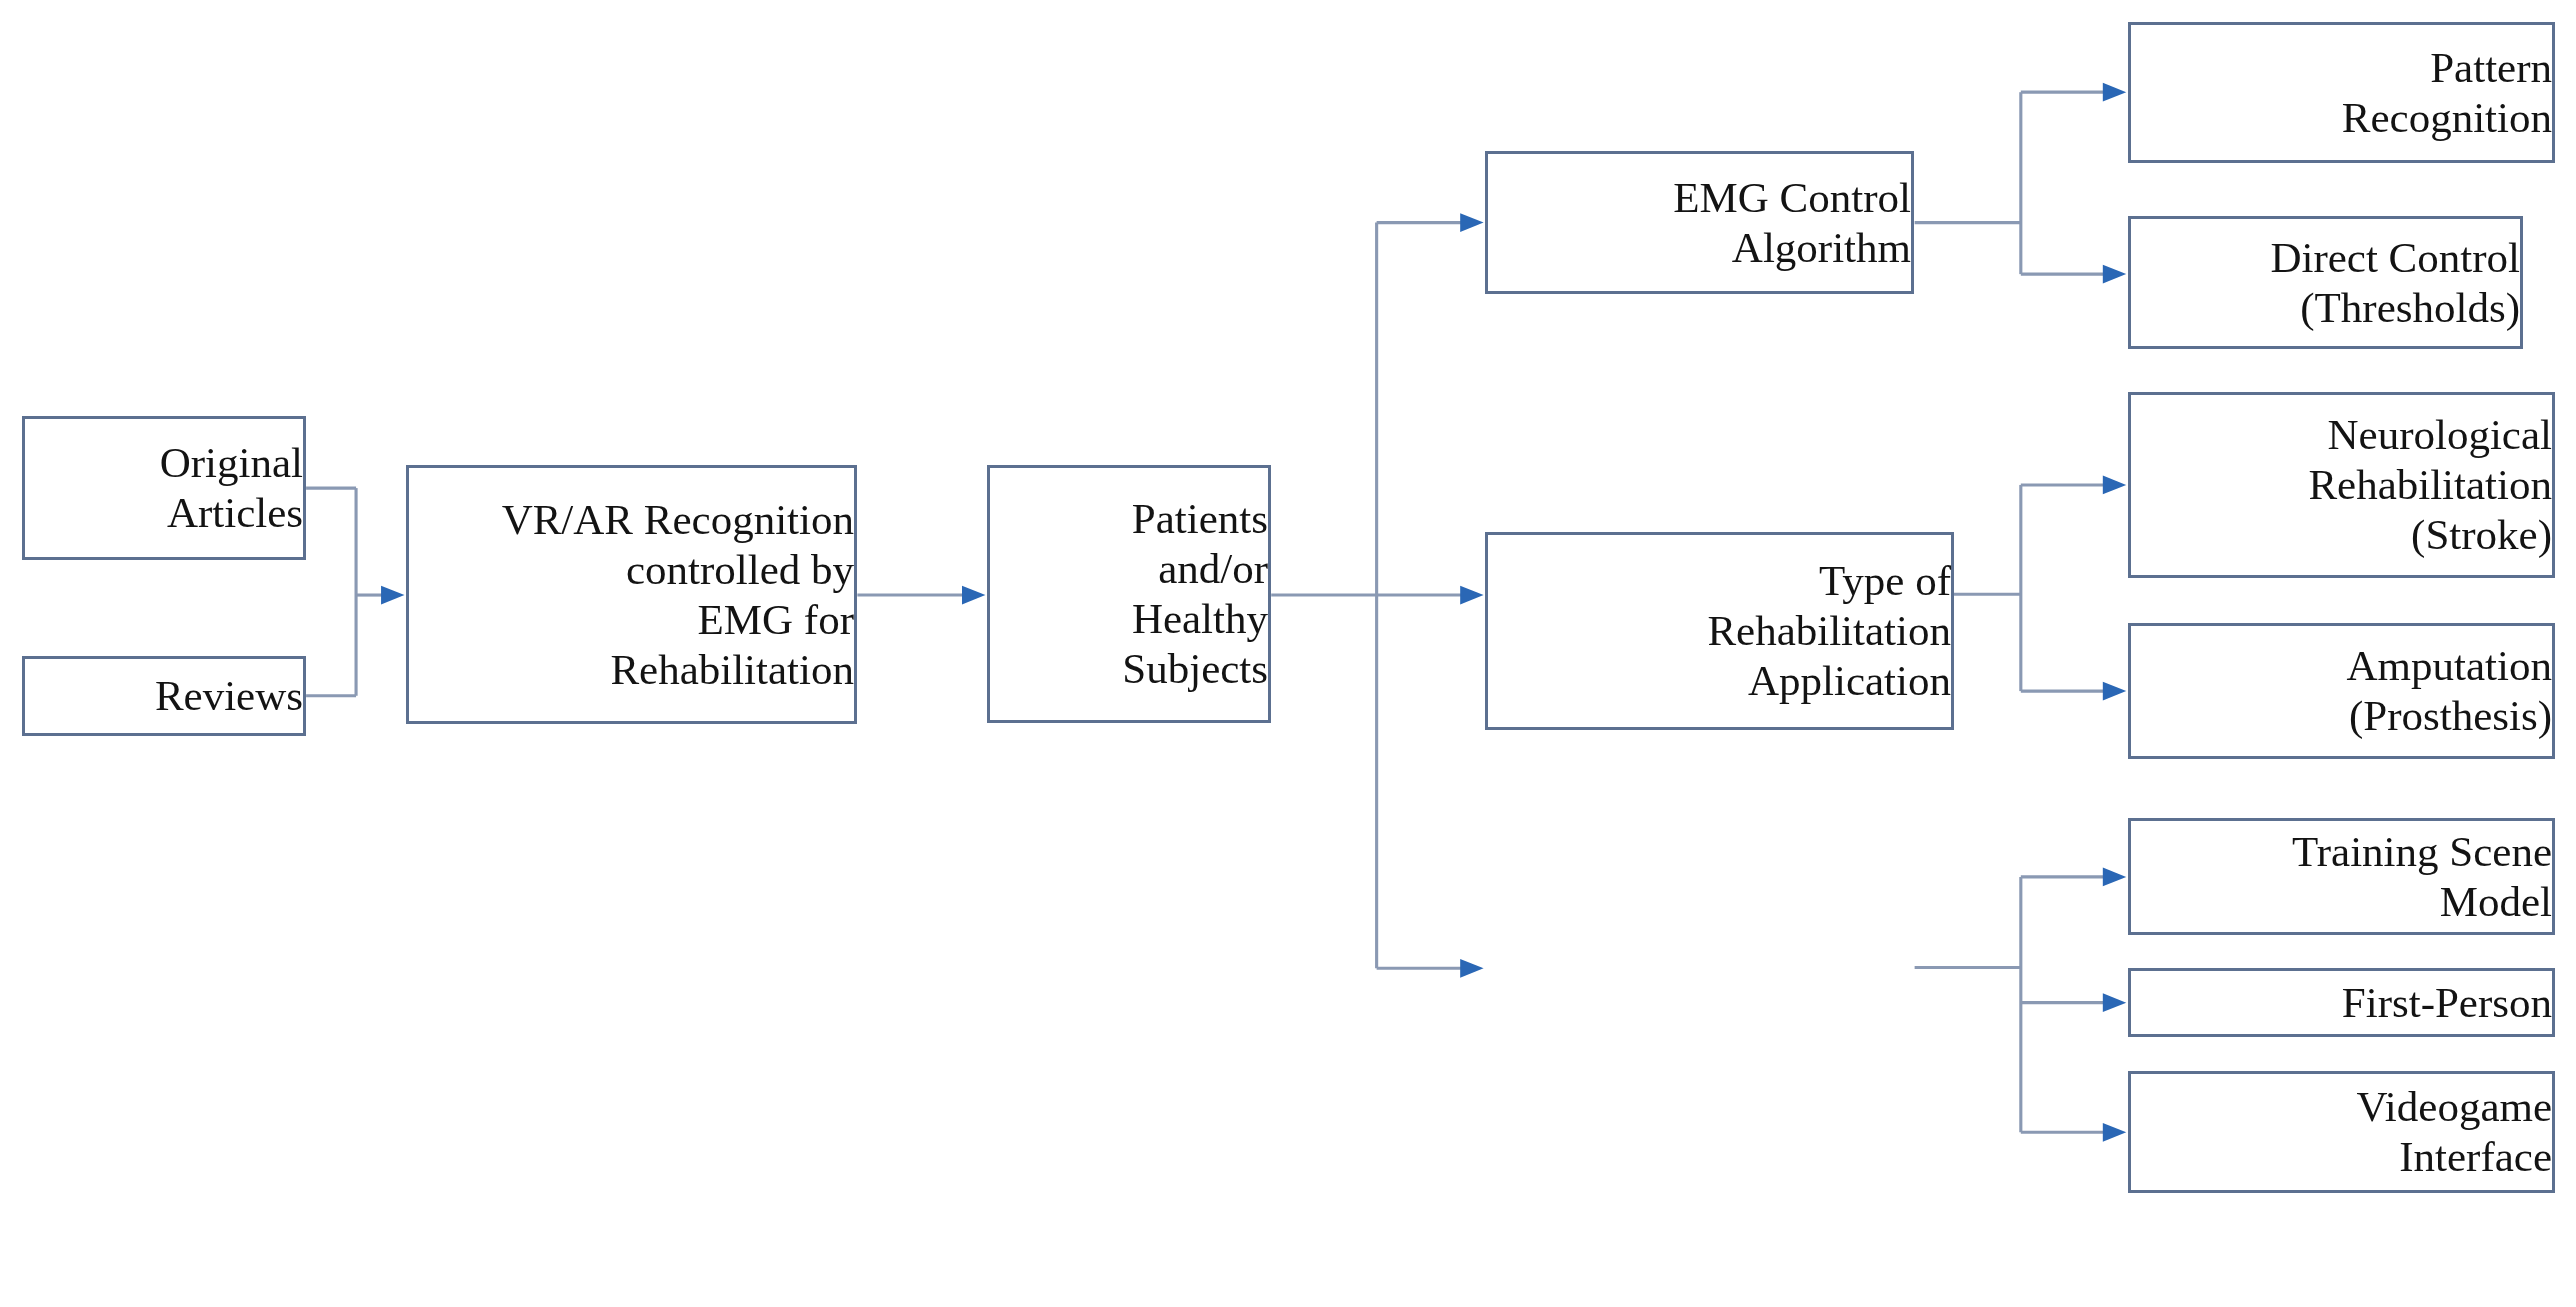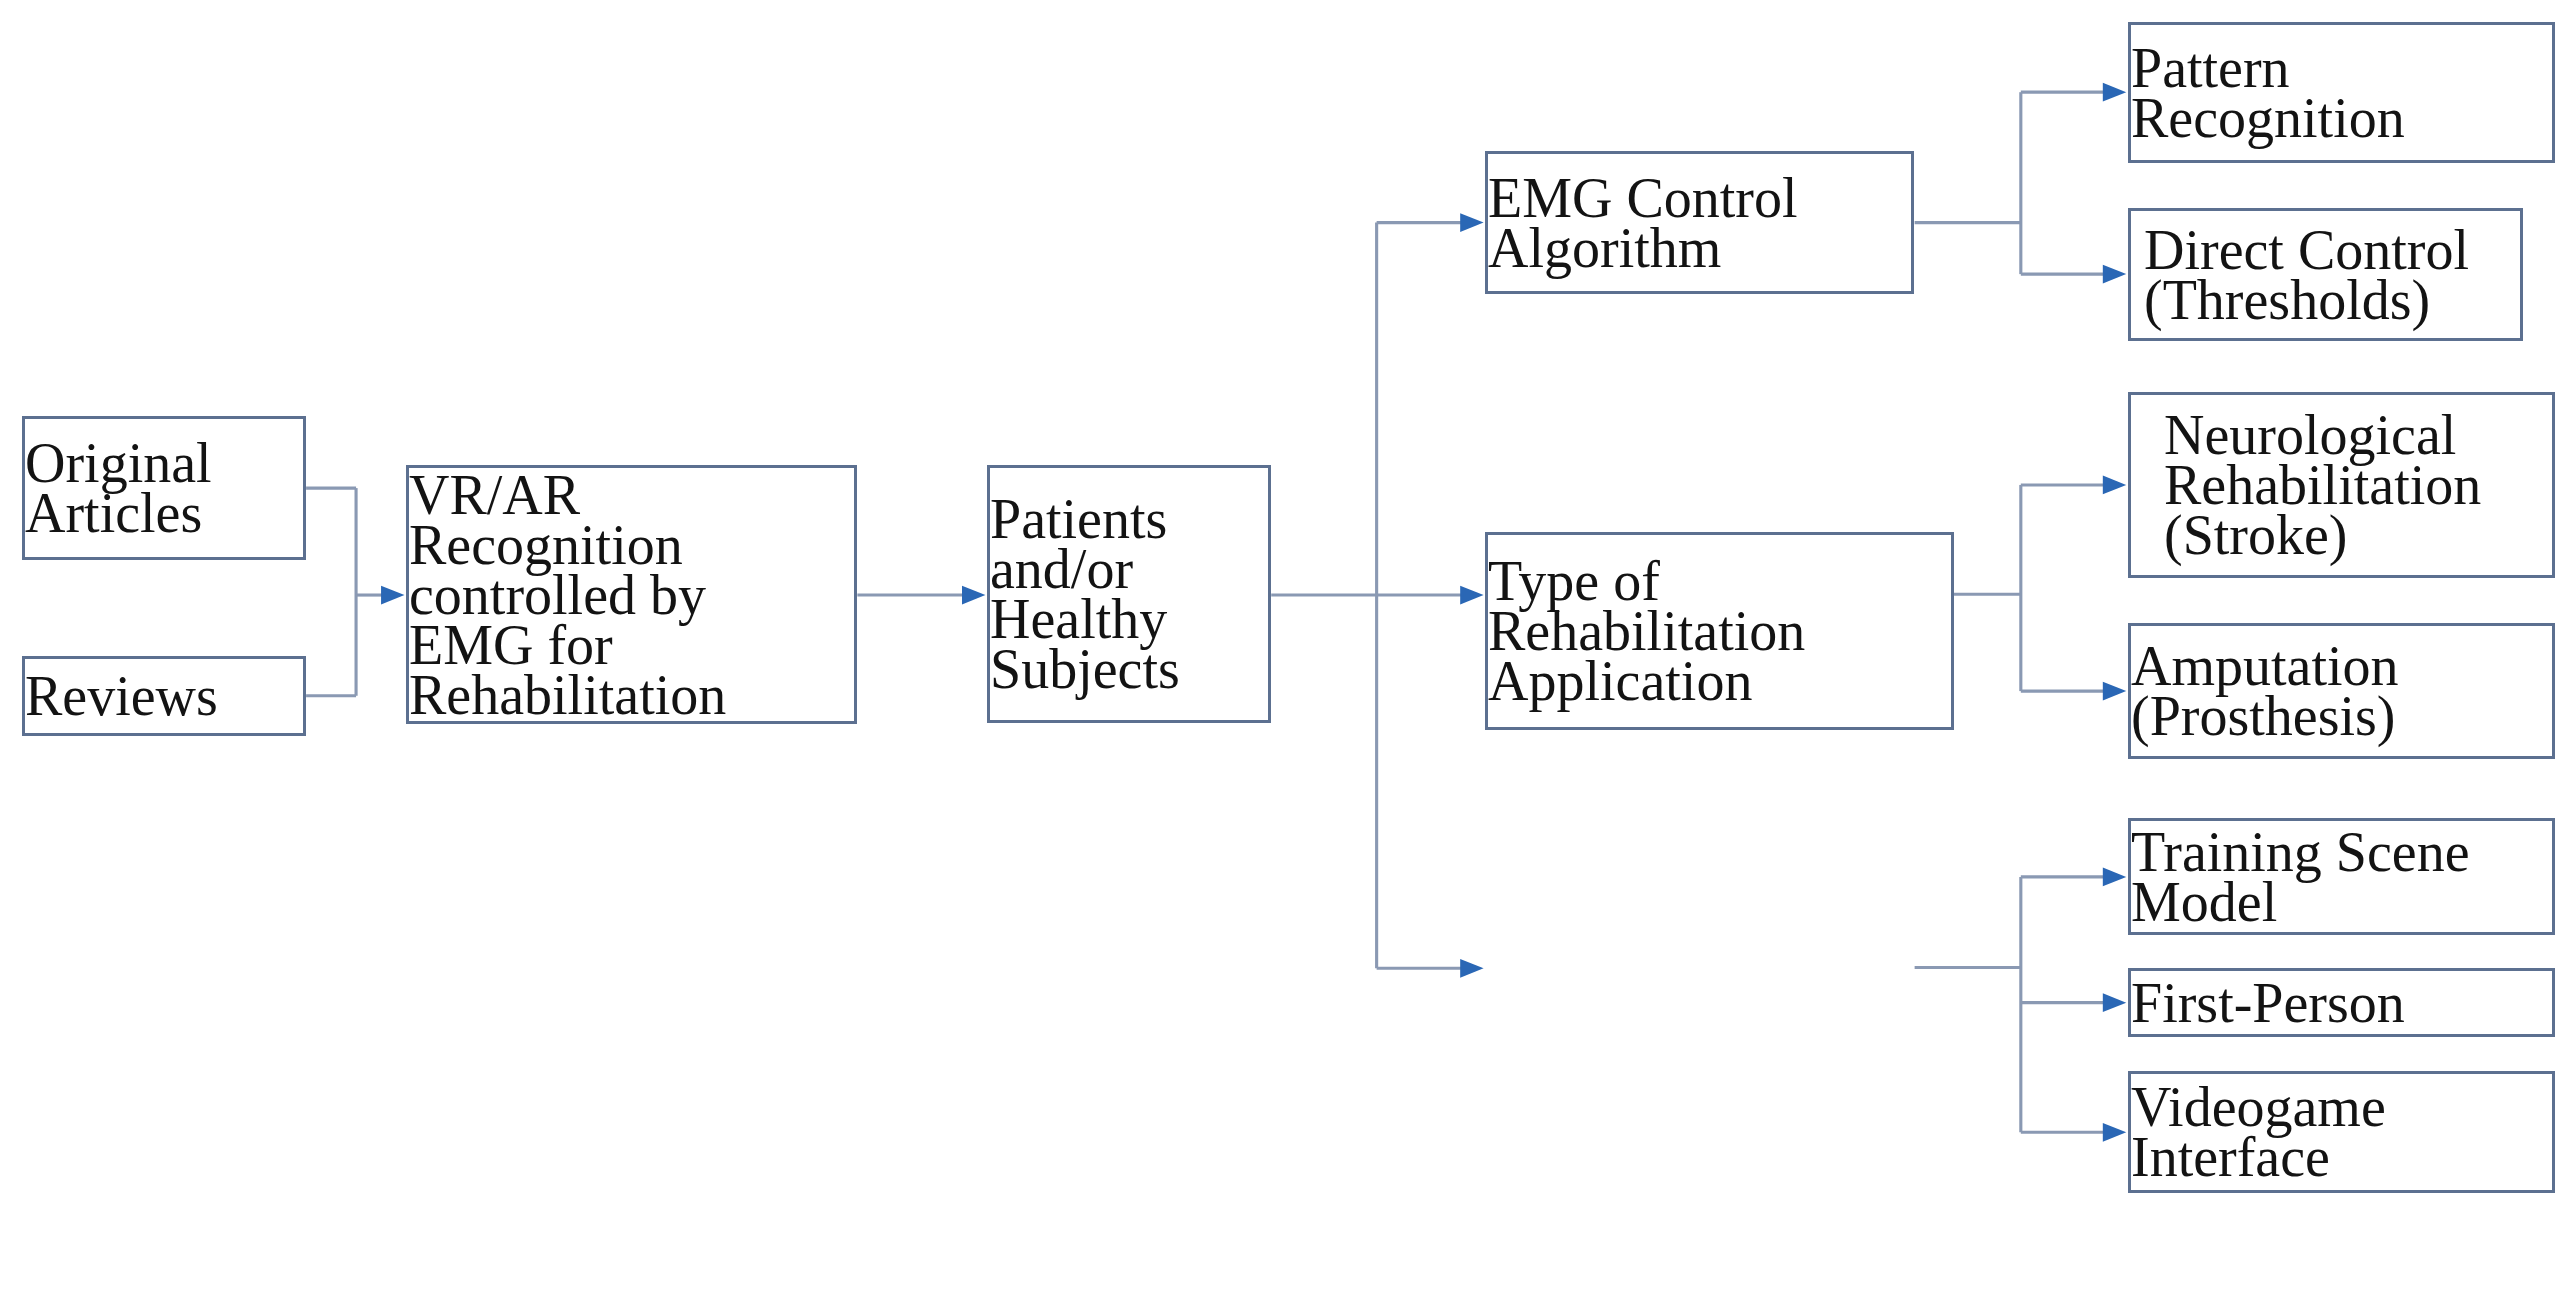"Pattern" .node-label { font-size: 56px -> 43px; text-align: left -> right }
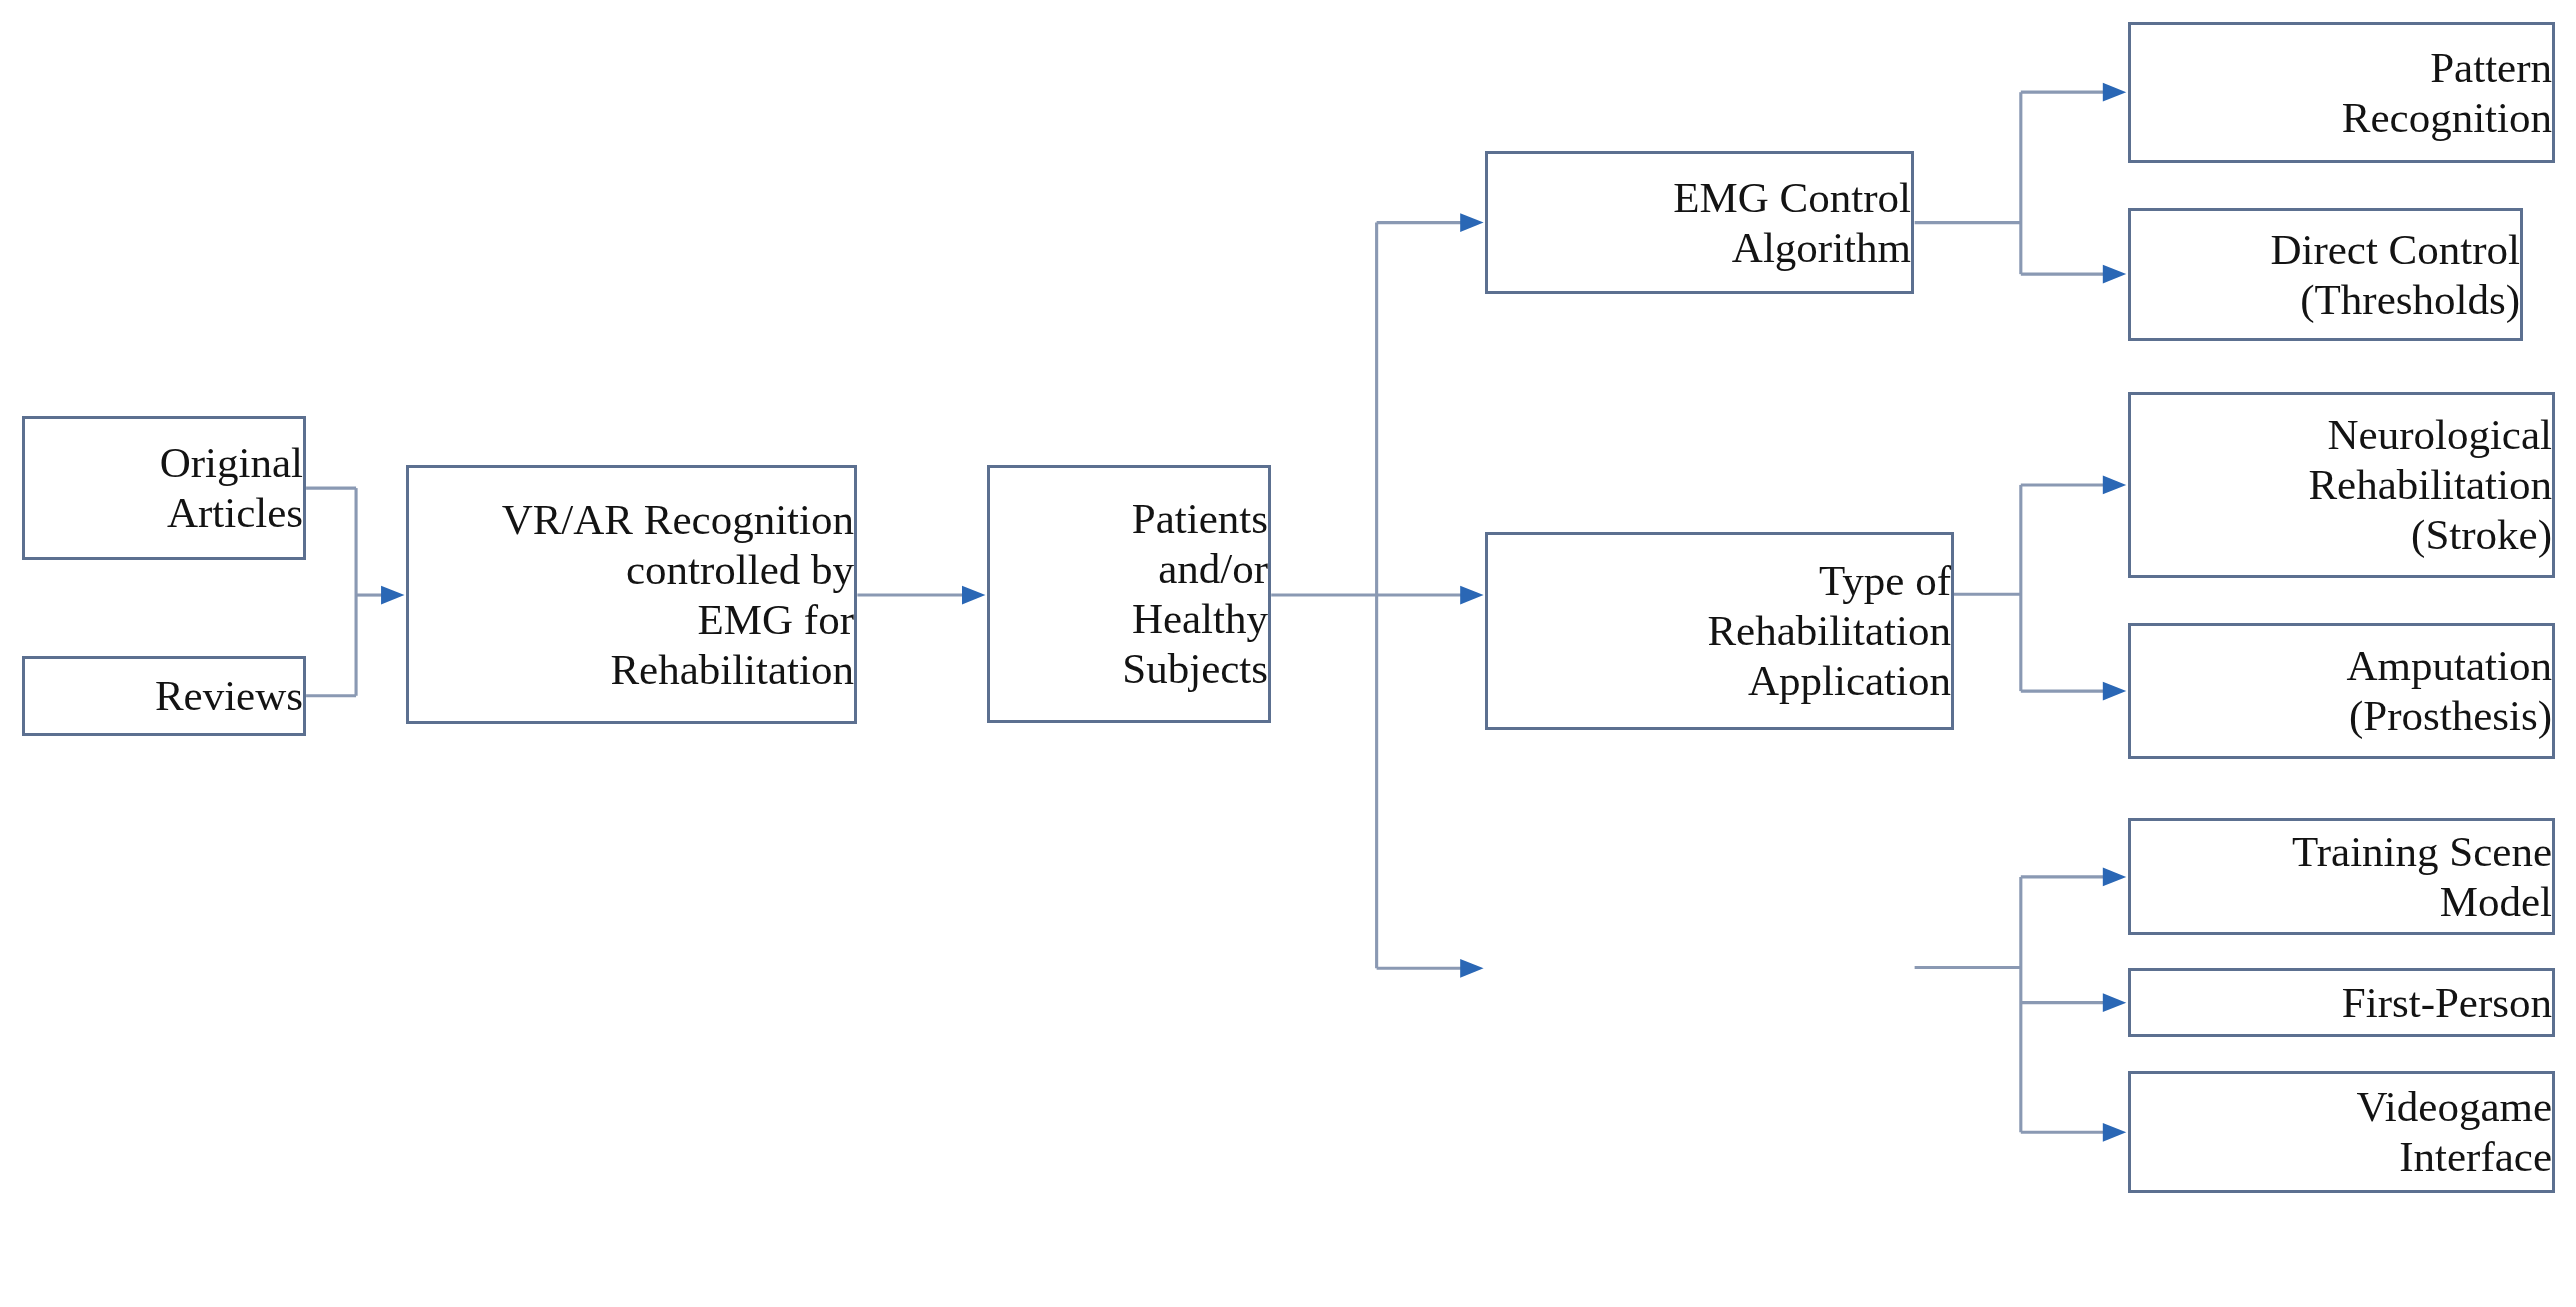"Direct Control" .n-direct { top: 208px -> 216px }
